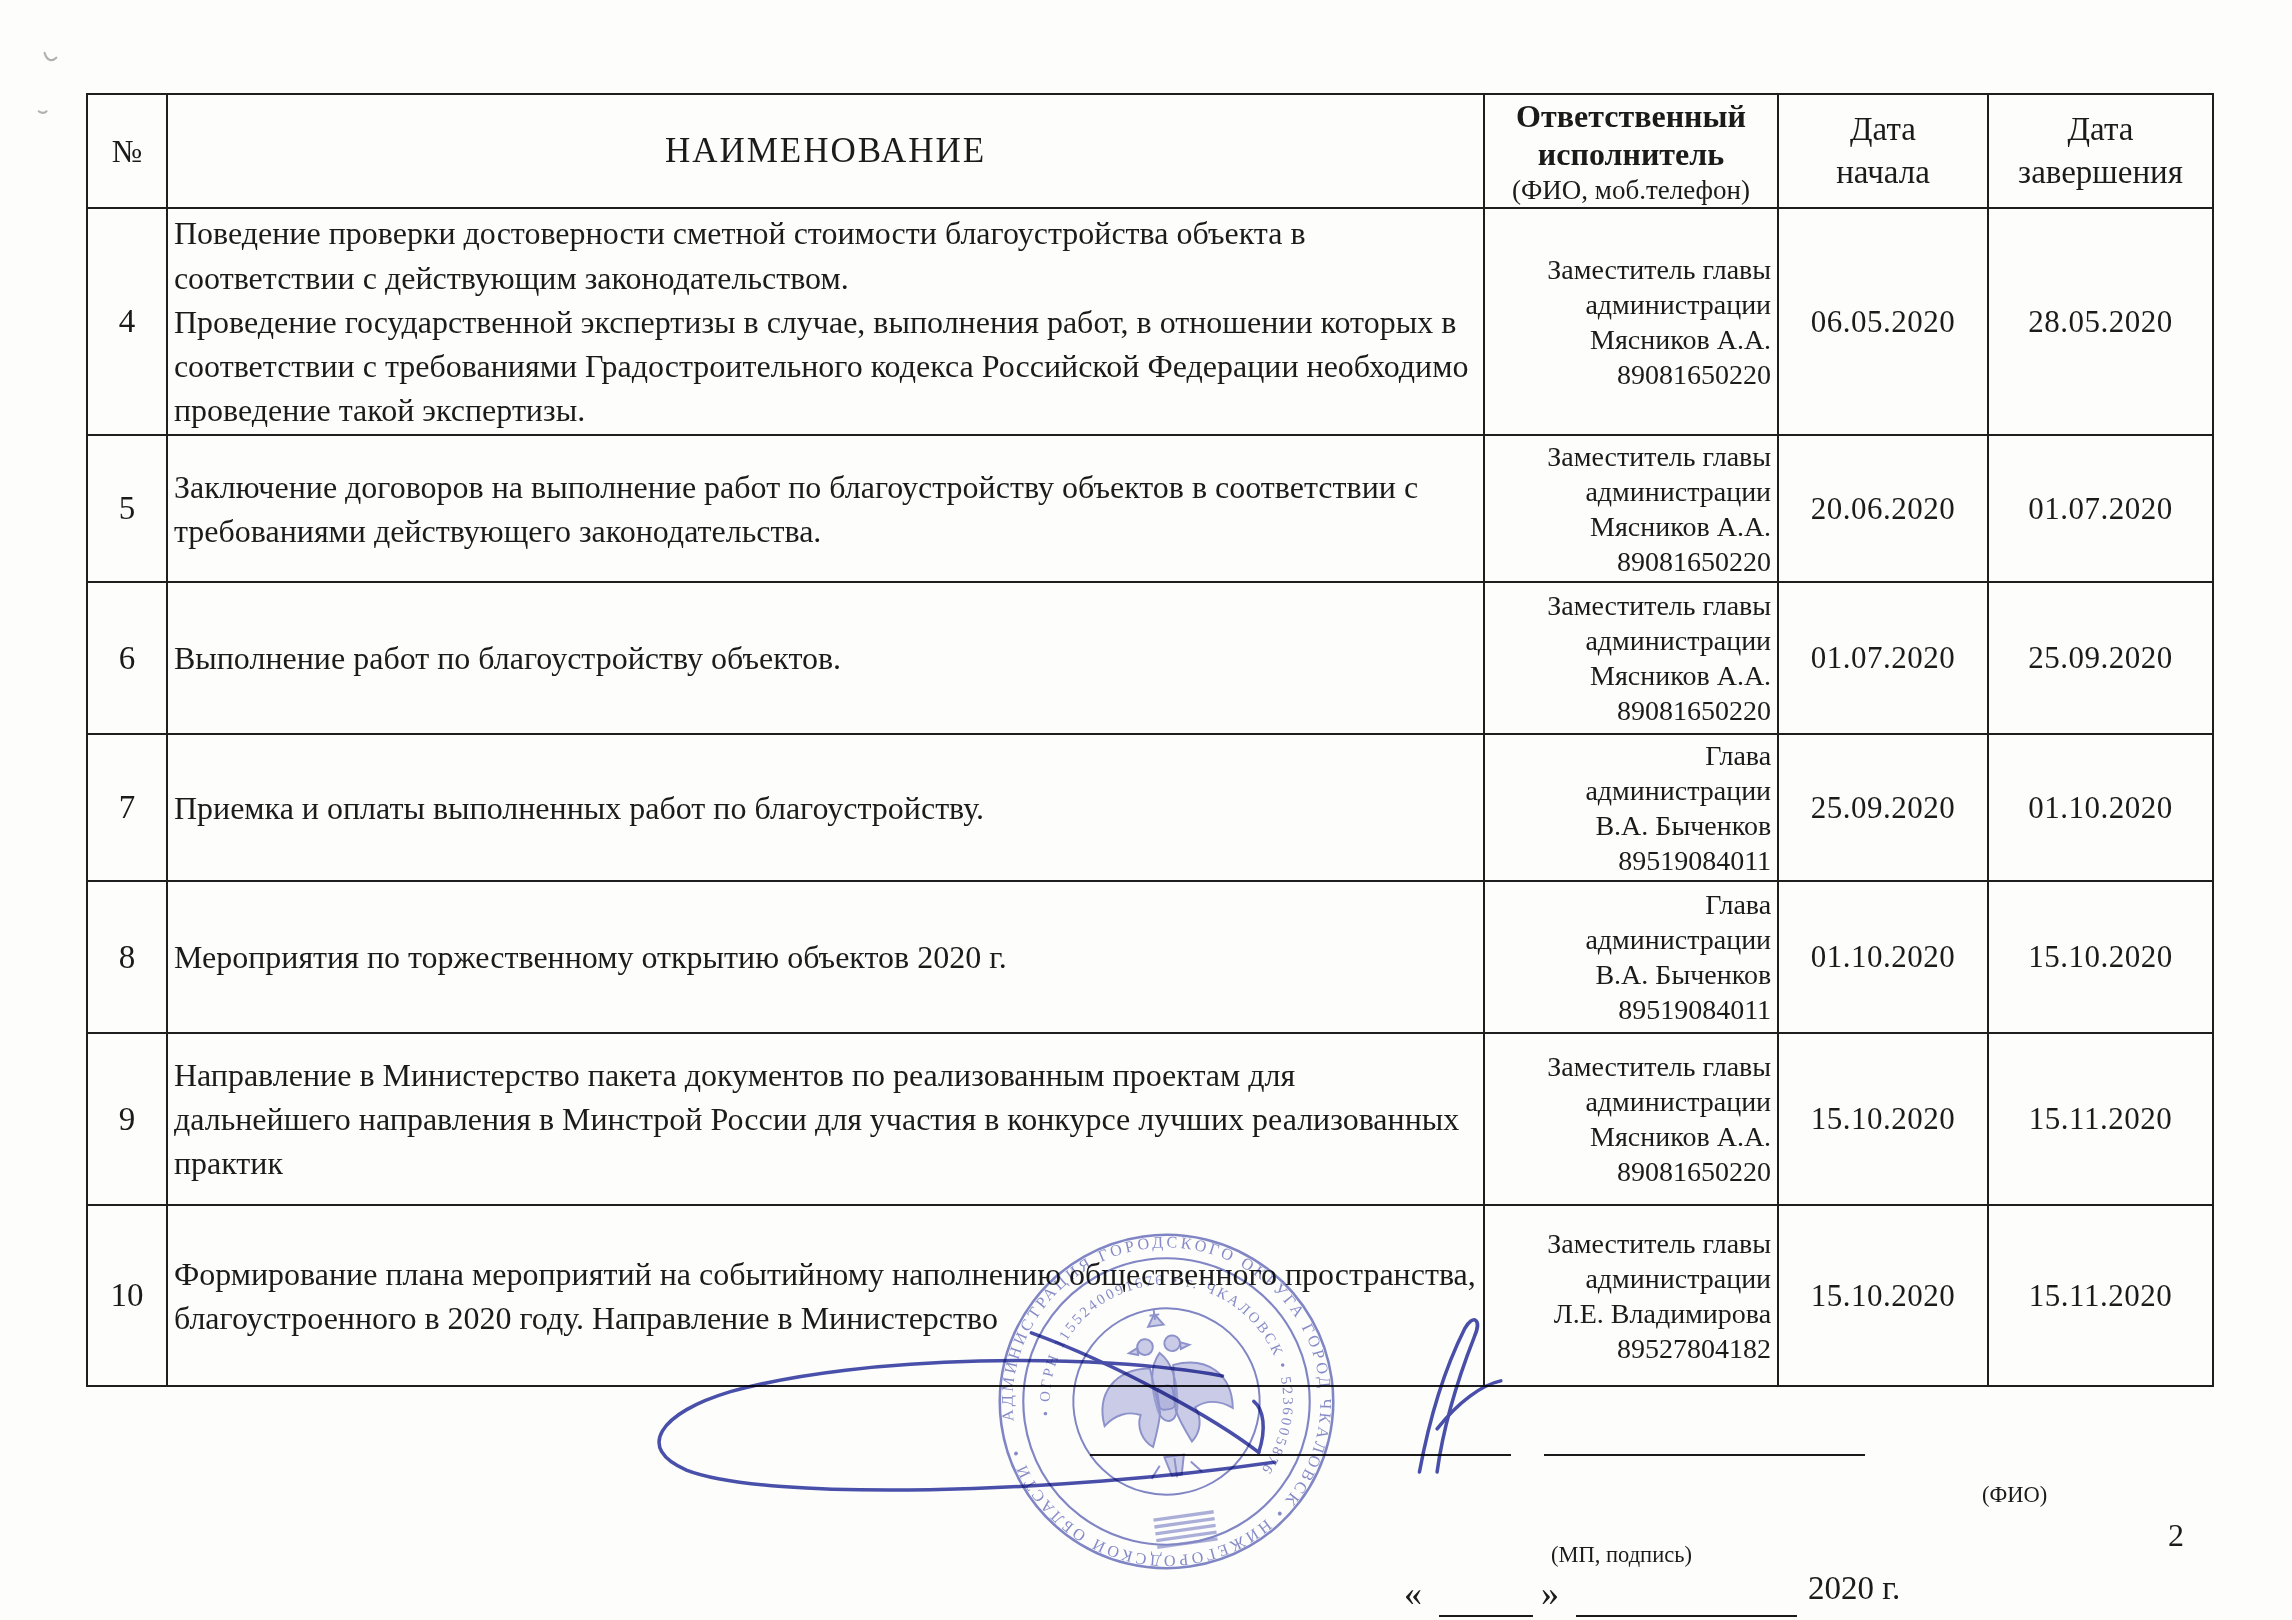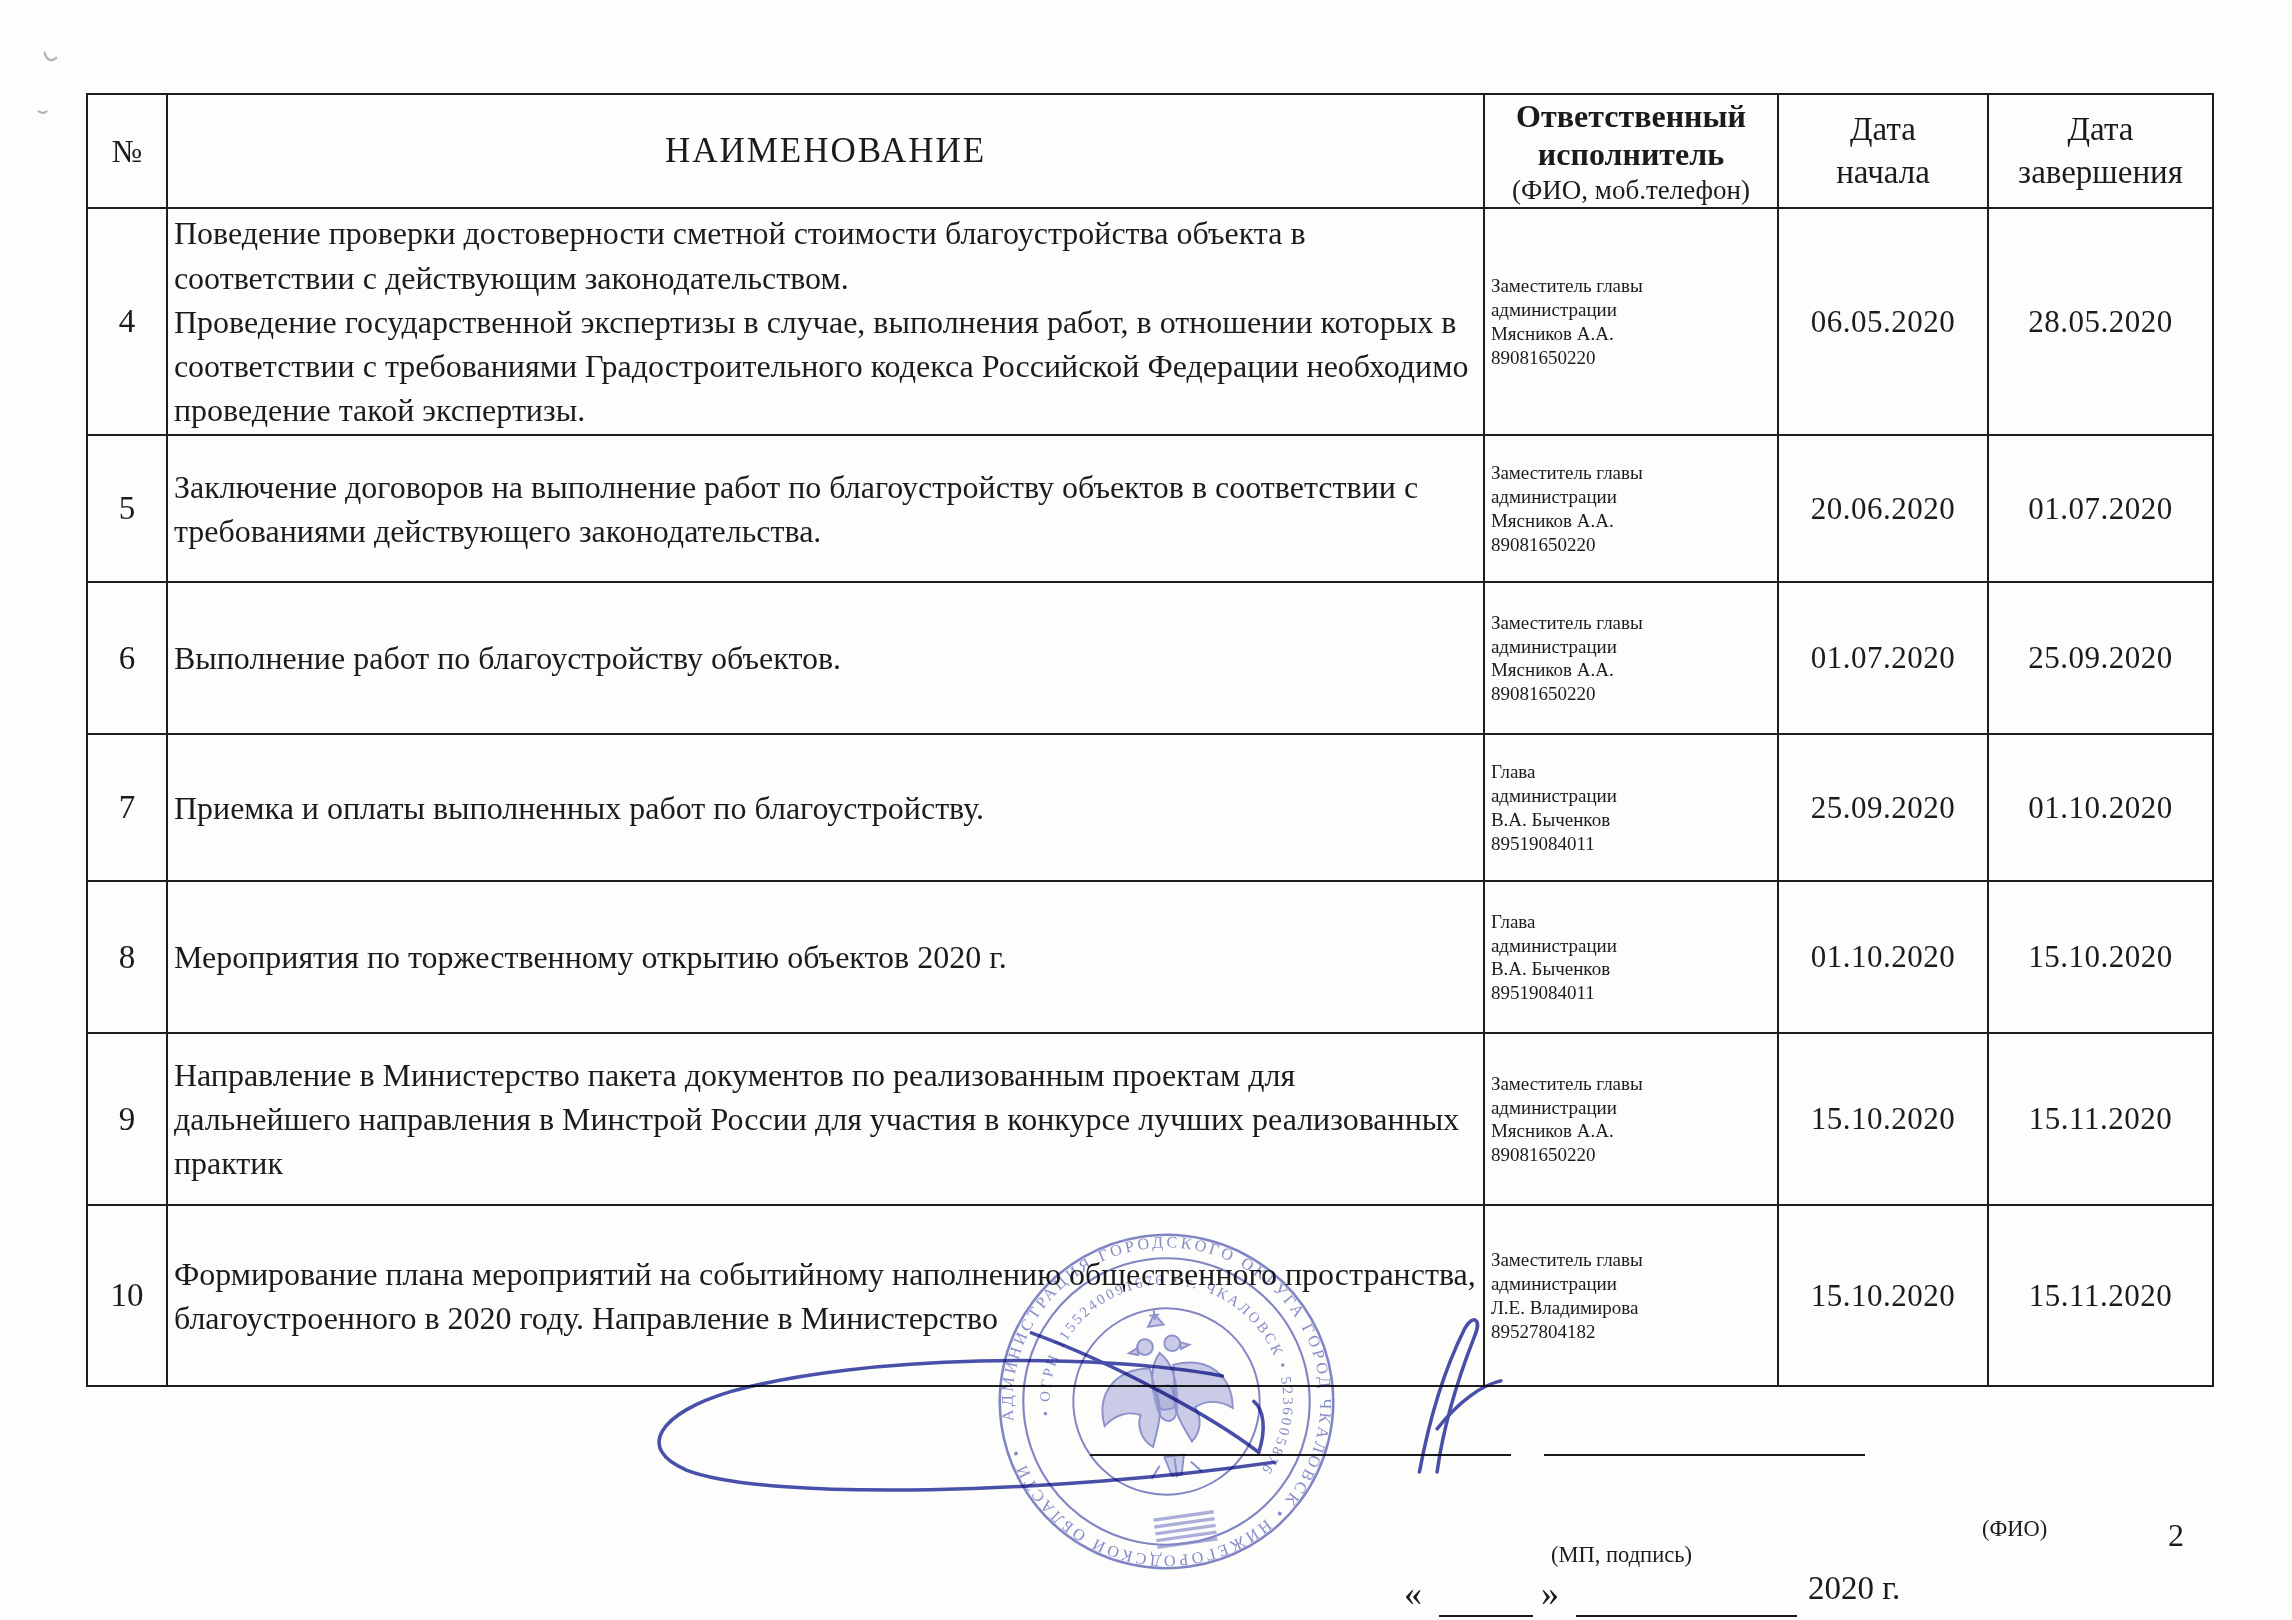"Заместитель главы" .c-exec { font-size: 19px -> 28px; text-align: left -> right }
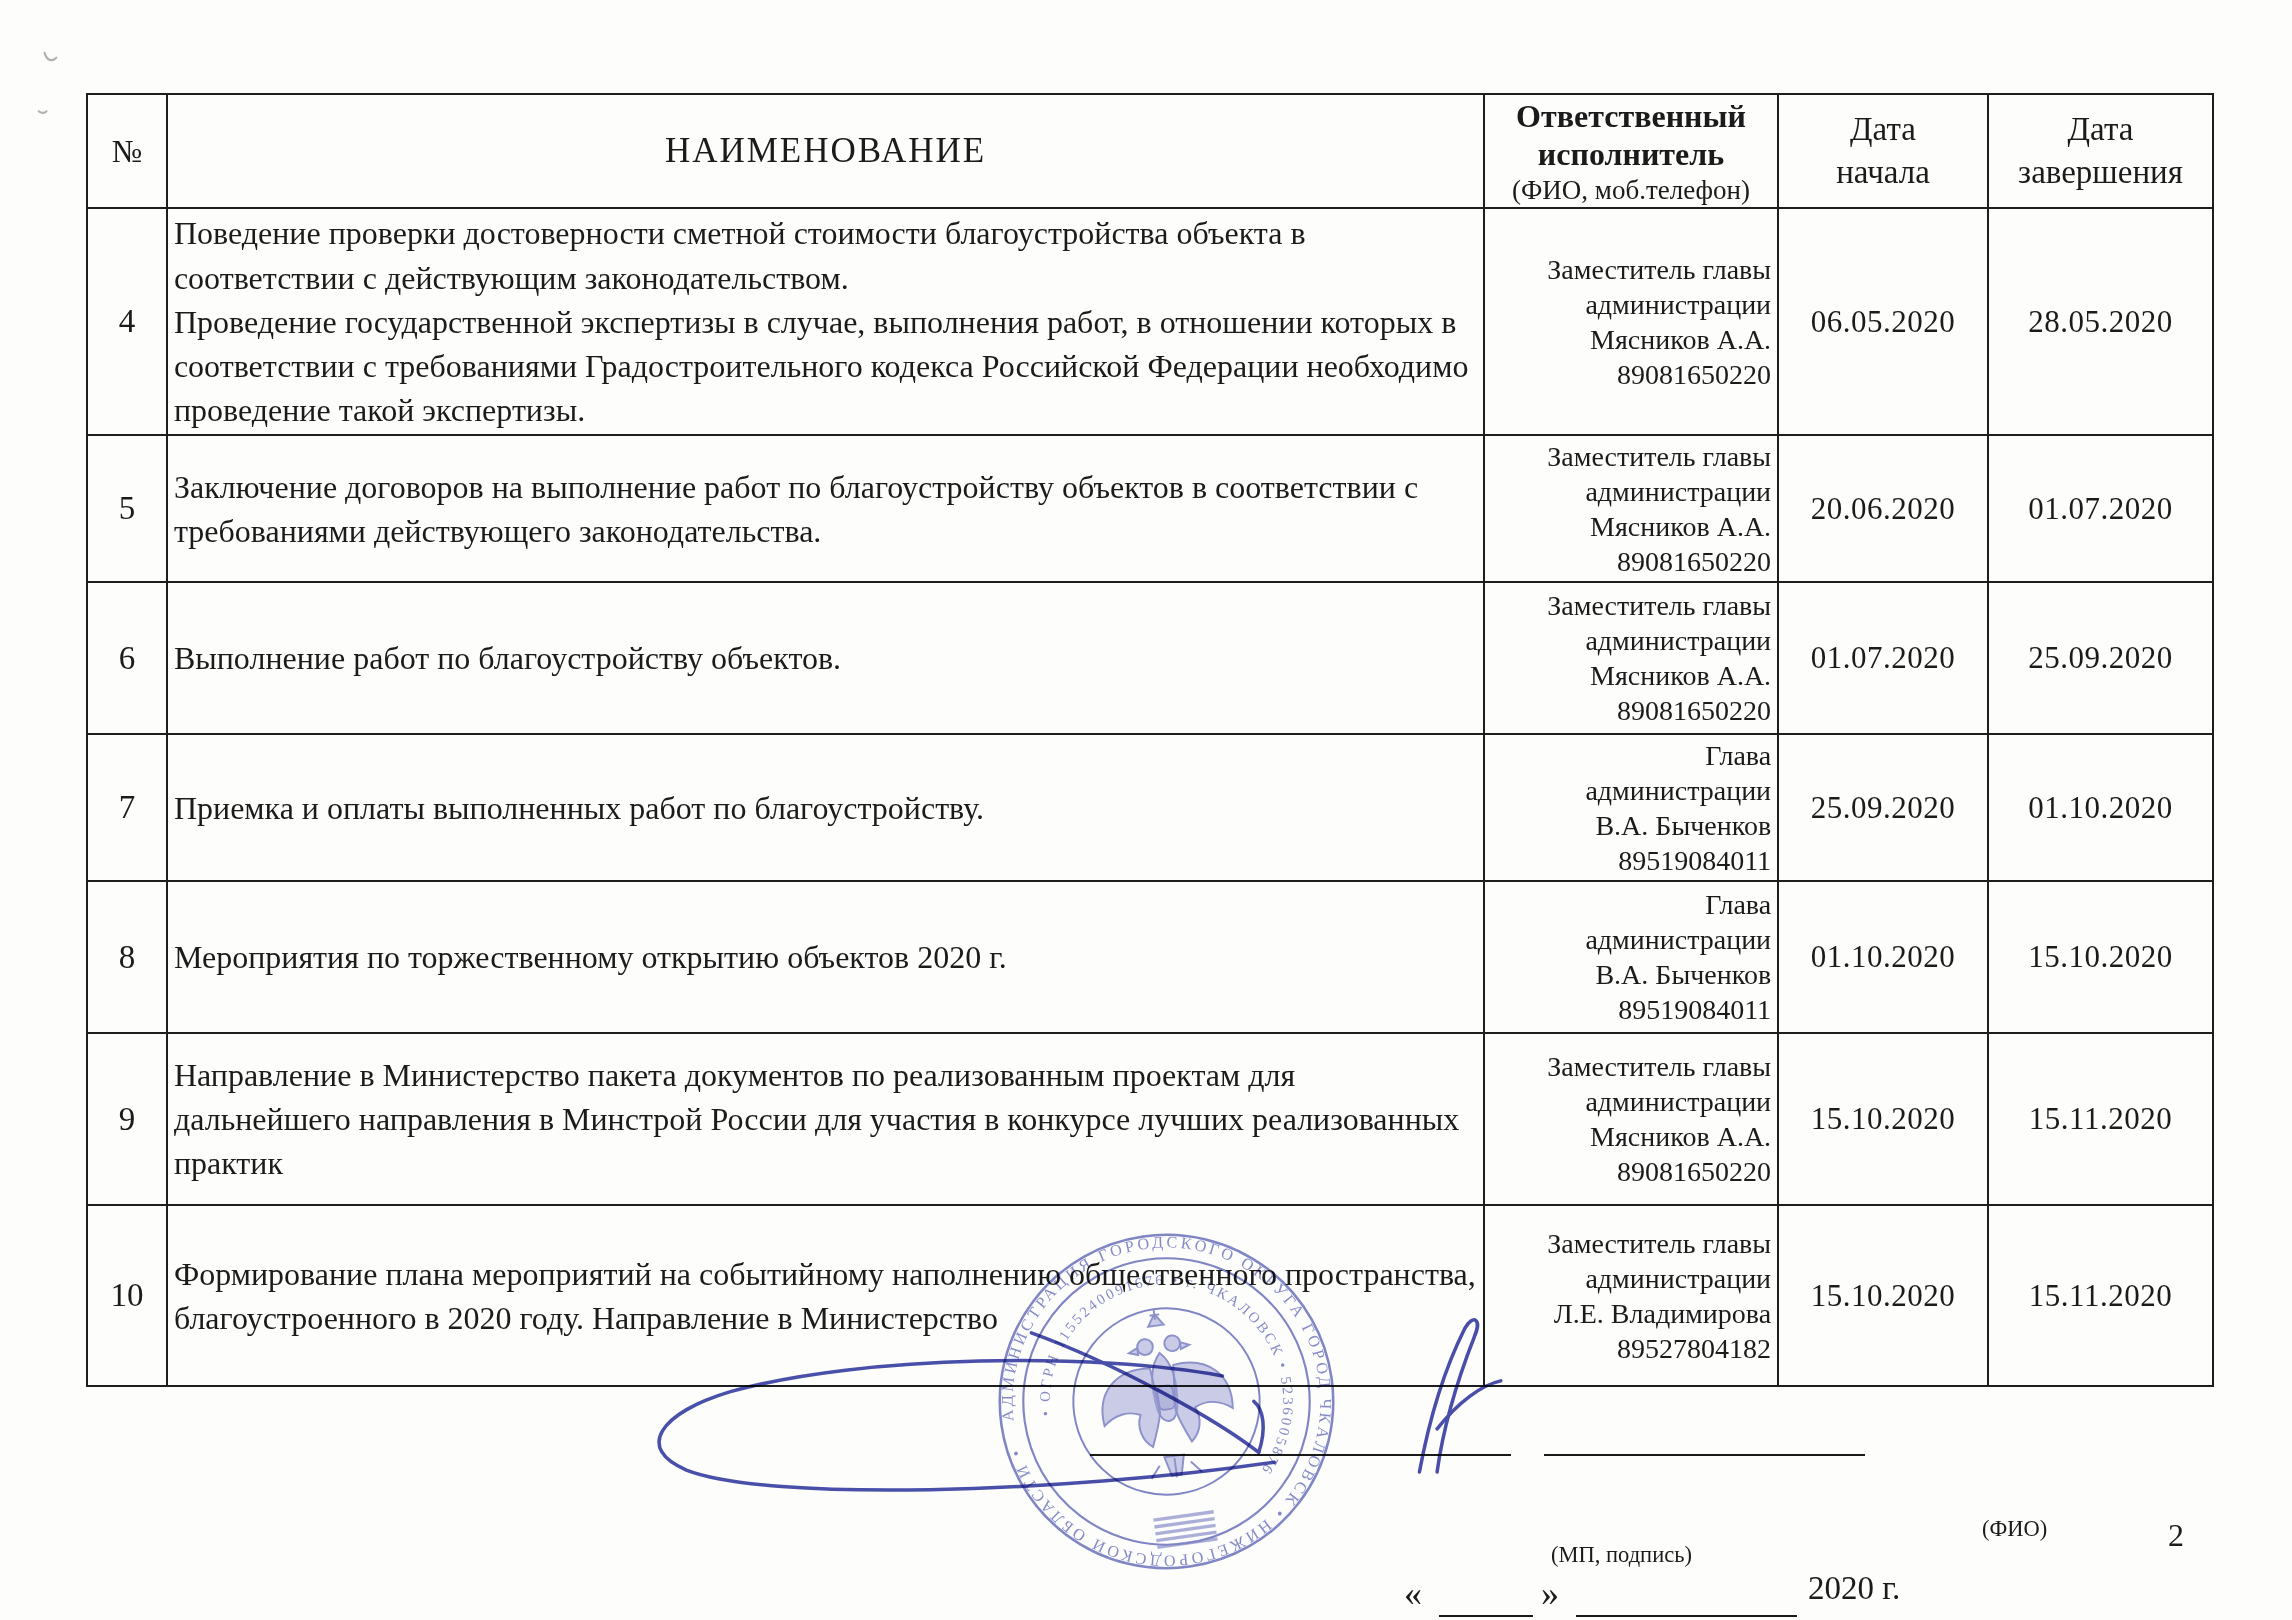"(ФИО)" .fio-note { top: 1516px -> 1482px }
